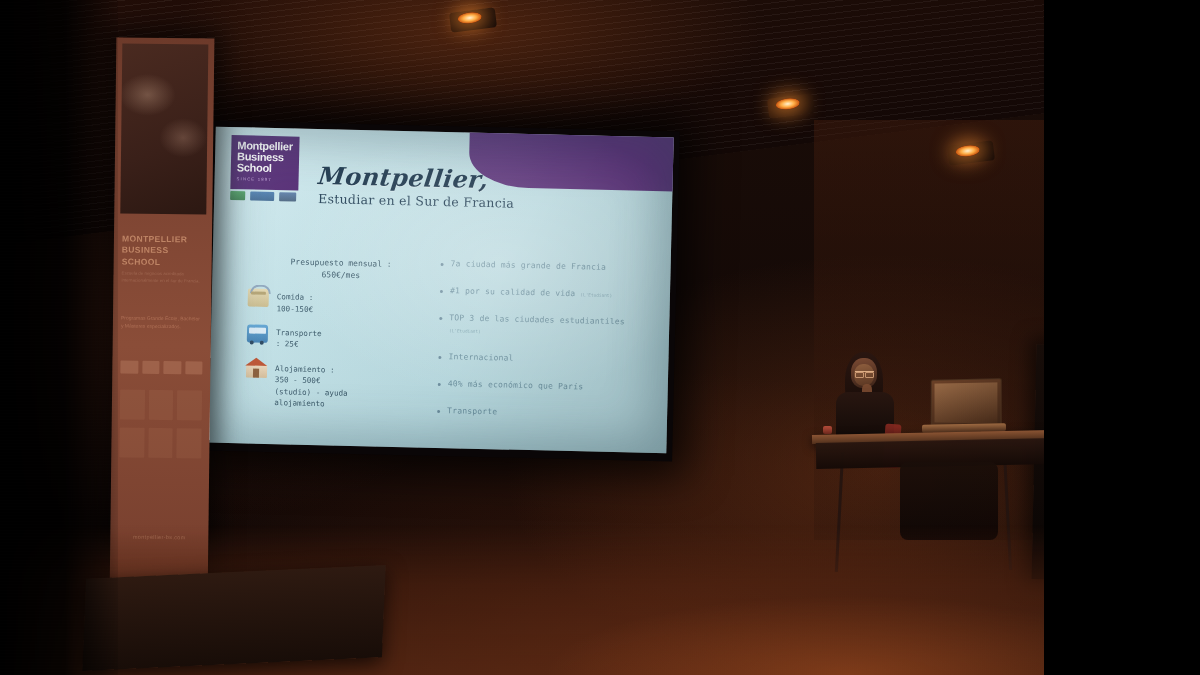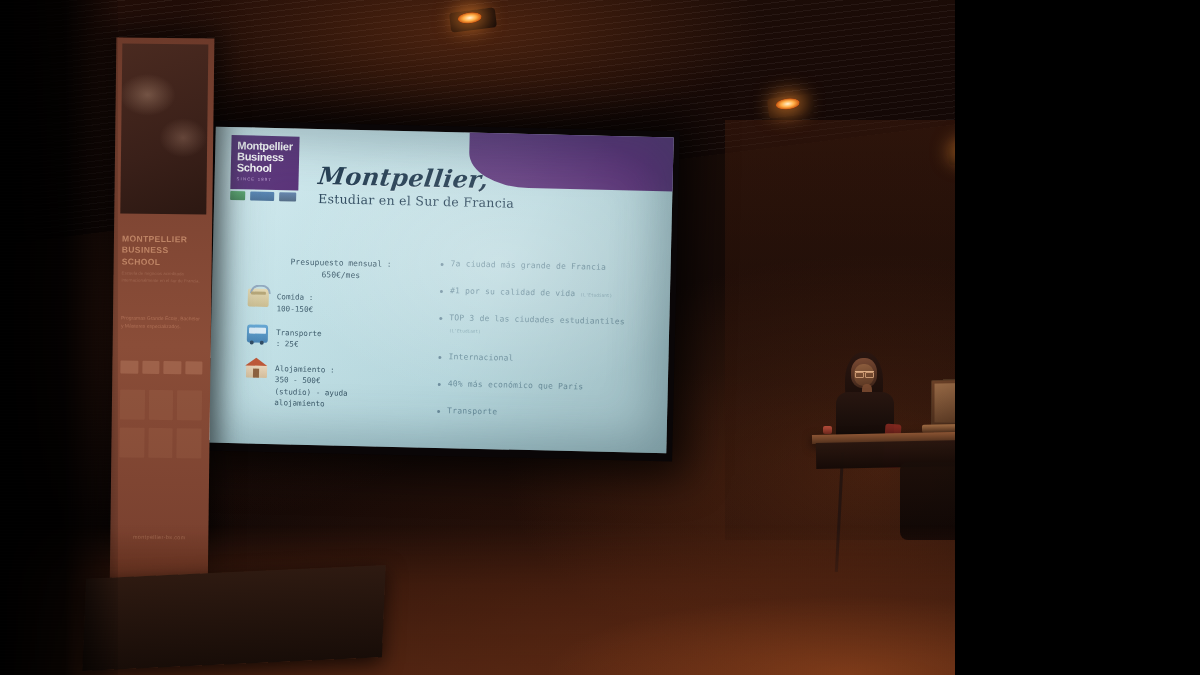"MONTPELLIER BUSINESS SCHOOL" #scene { width: 955px -> 1044px }
